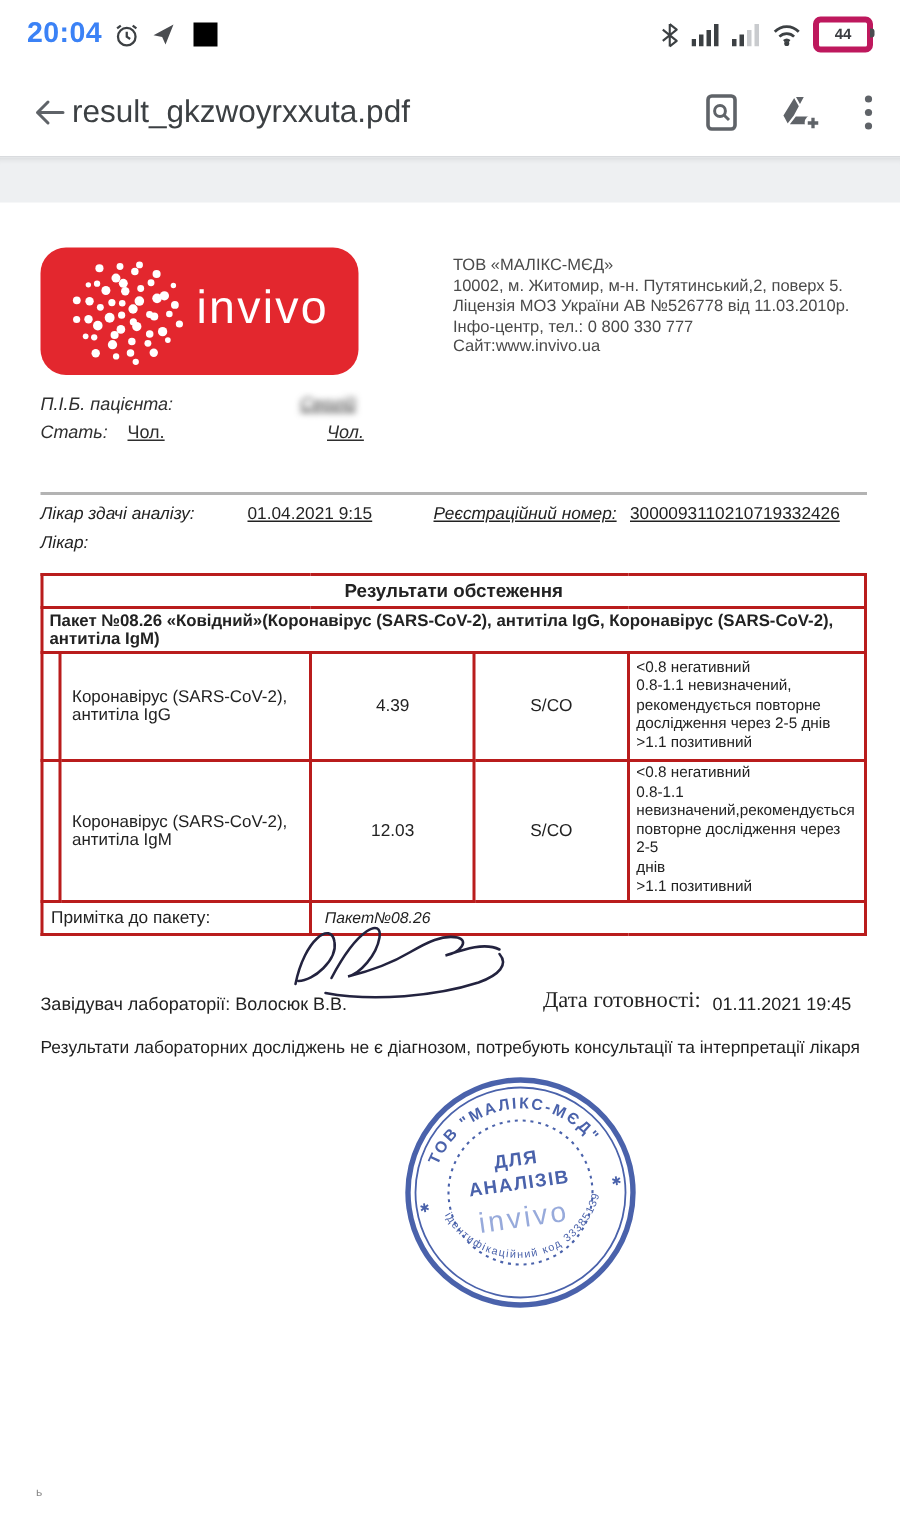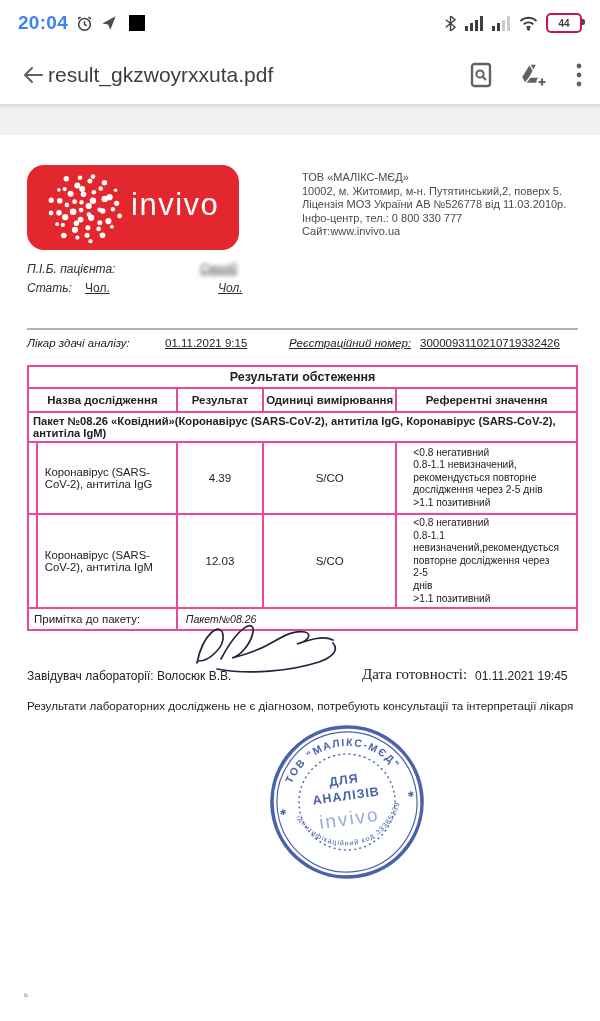"44" .battery { border: 2px solid #be185d -> 4px solid #be185d }
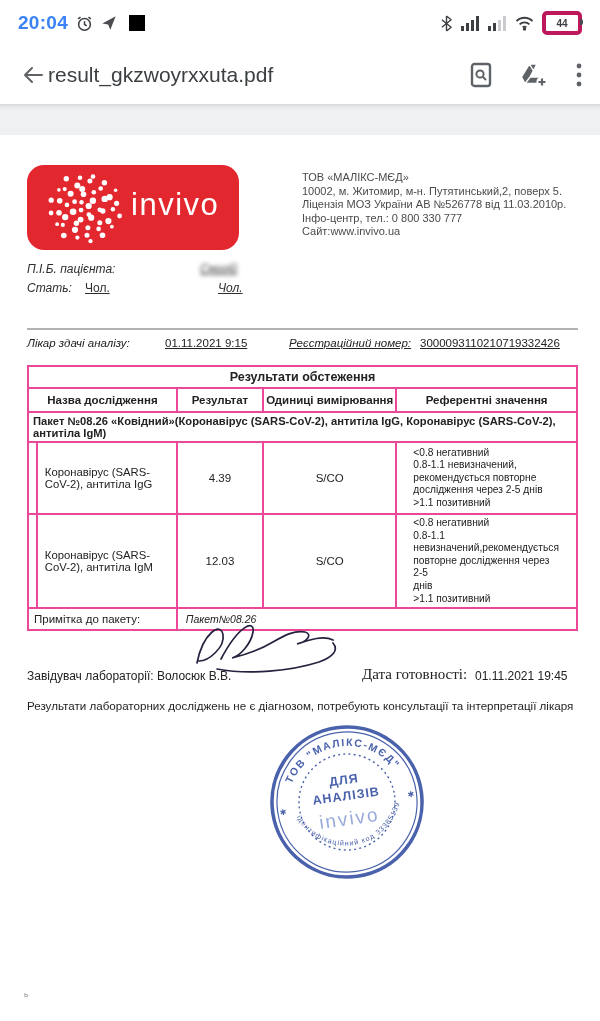"01.11.2021 9:15" span.pos-a { text: 01.11.2021 -> 01.04.2021 }
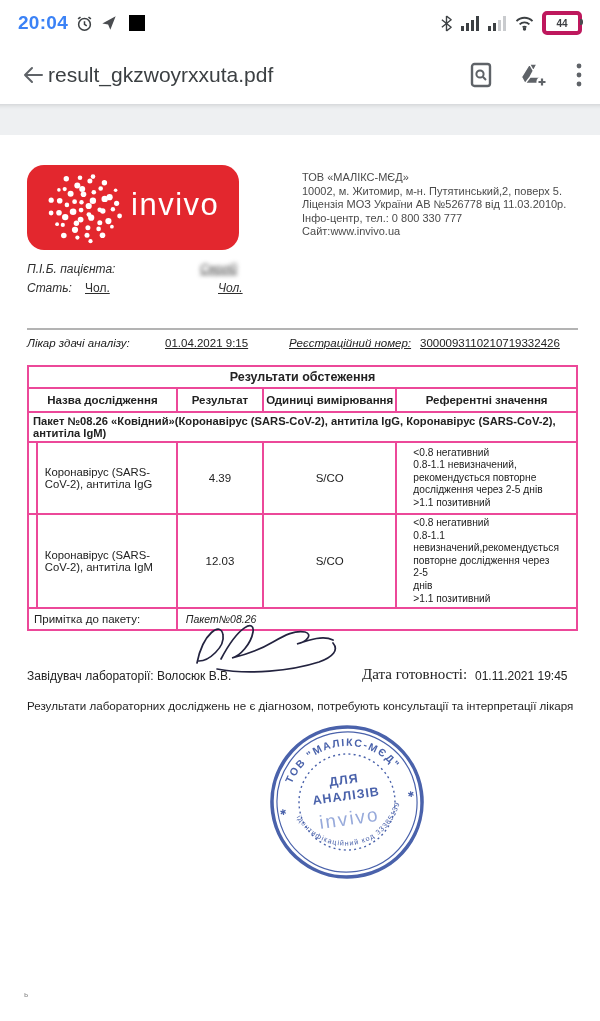"Лікар:" div.m-row { html: none -> <div> <span>Лікар:</span> </div> }
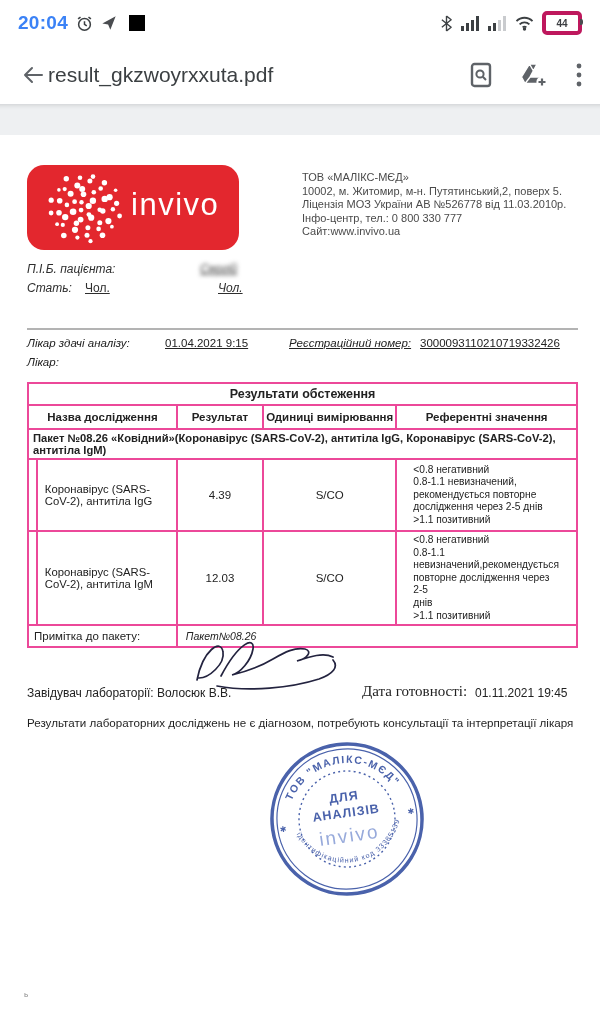"Результати обстеження" table.results td { border: 2px solid #ec4899 -> 2px solid #b91c1c }
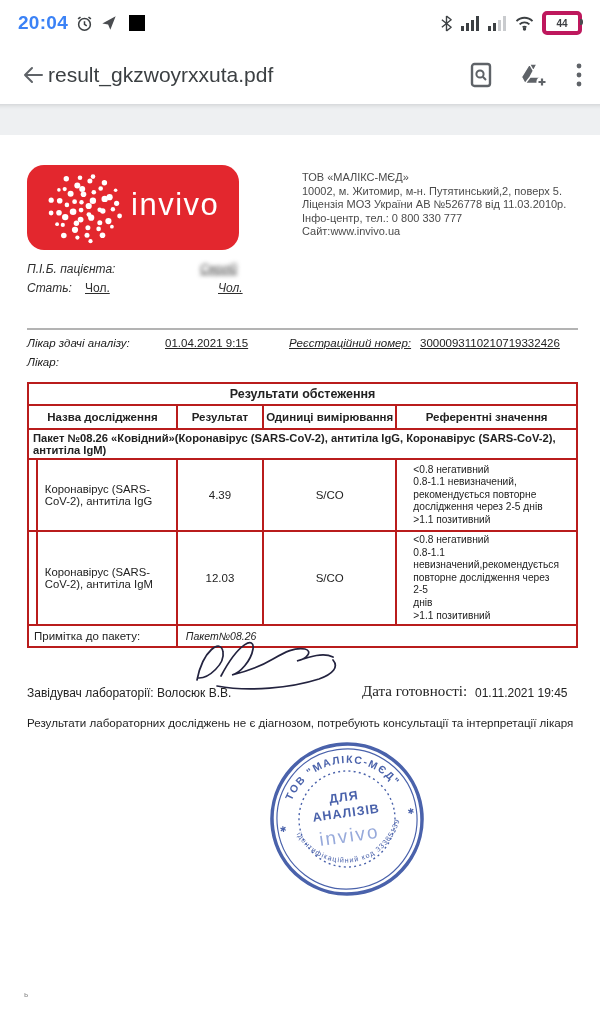"Назва дослідження" tr { html: <tr> <td>Назва дослідження</td> <td>Результат</td> <td>Одиниці вимірювання</td> <td>Референтні значення</td> </tr> -> none }
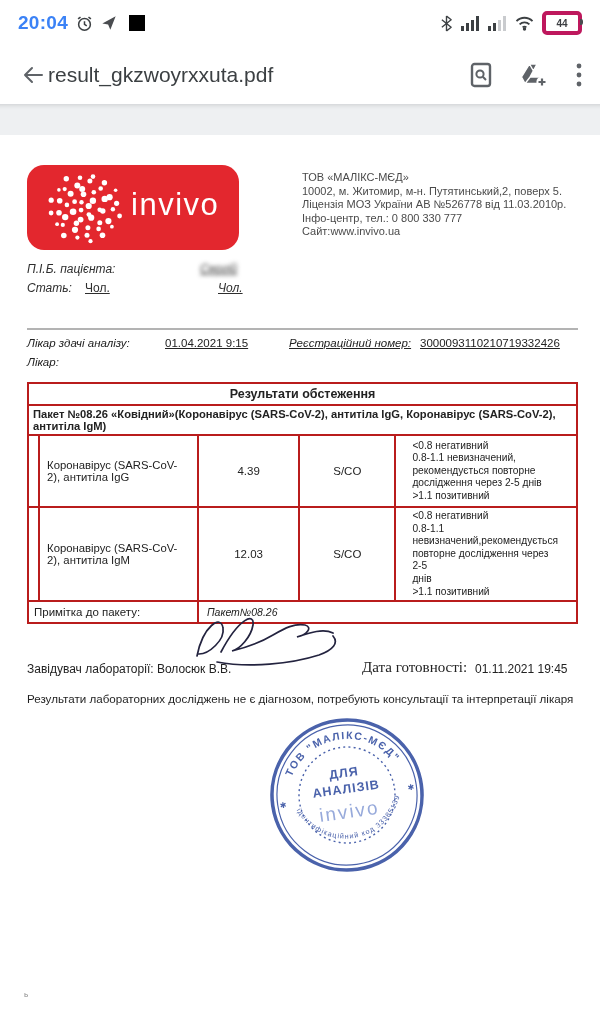"<0.8 негативний" td.rf { padding: 2px 16px -> 2px 4px }
